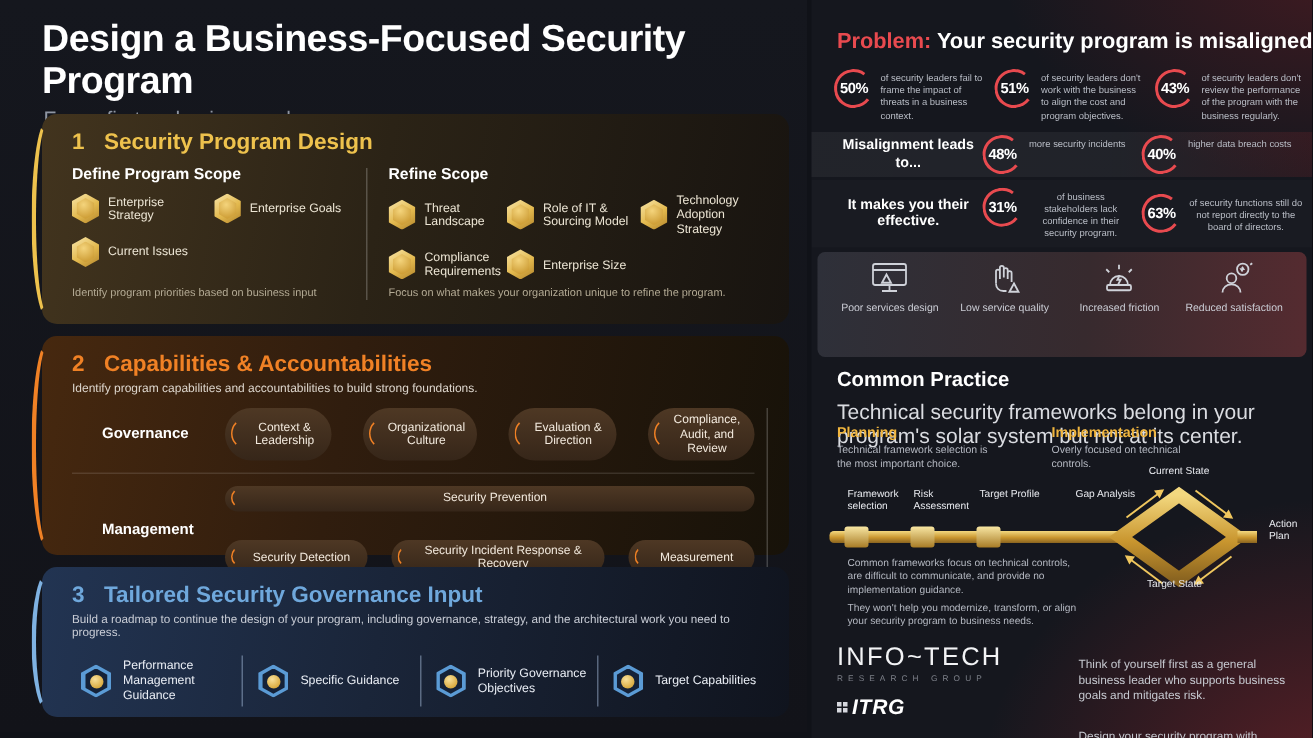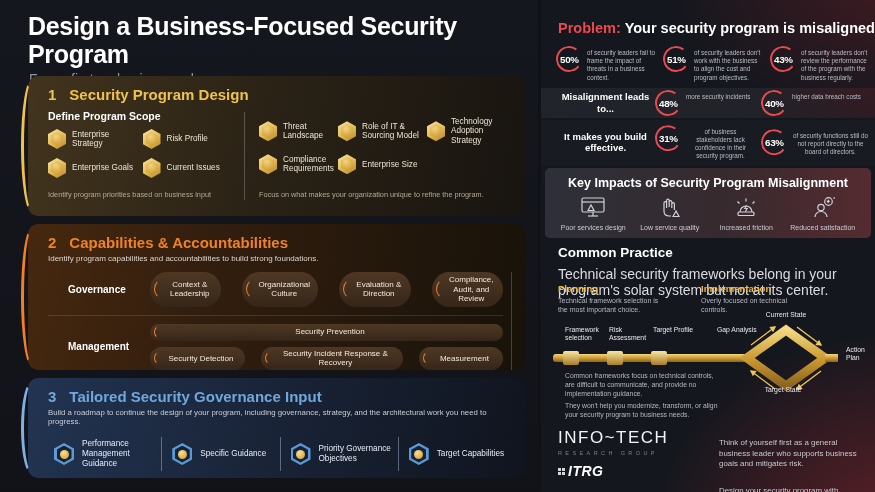"Refine Scope" div.scope-head { html: none -> <div>Refine Scope</div> }
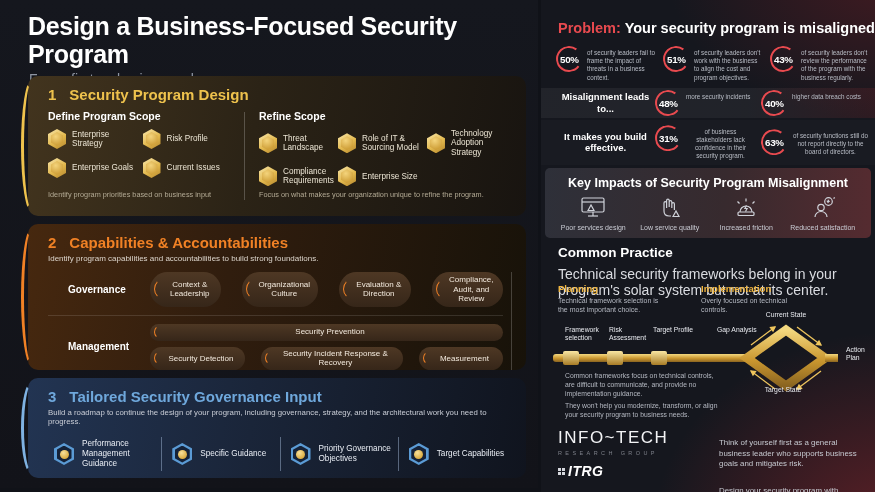"Risk Profile" div.scope-item { html: <div> <span></span> <span>Risk Profile</span> </div> -> none }
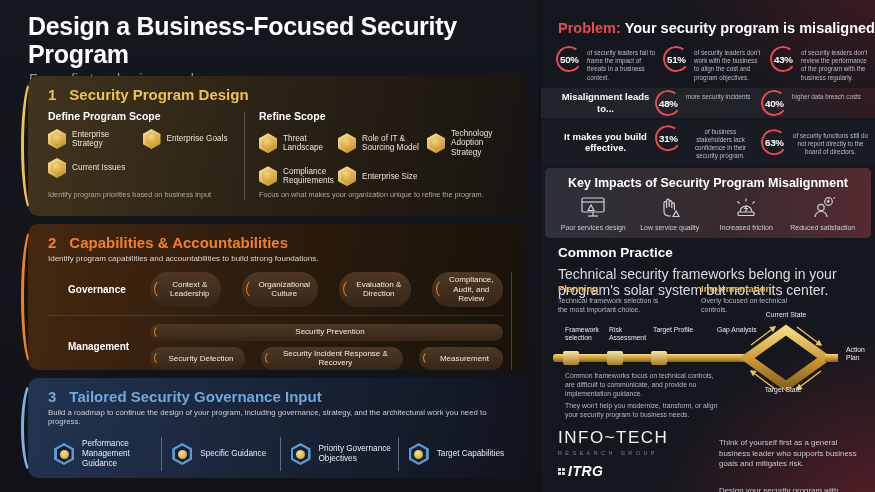"It makes you build effective." span.strip-label { text: build -> their }
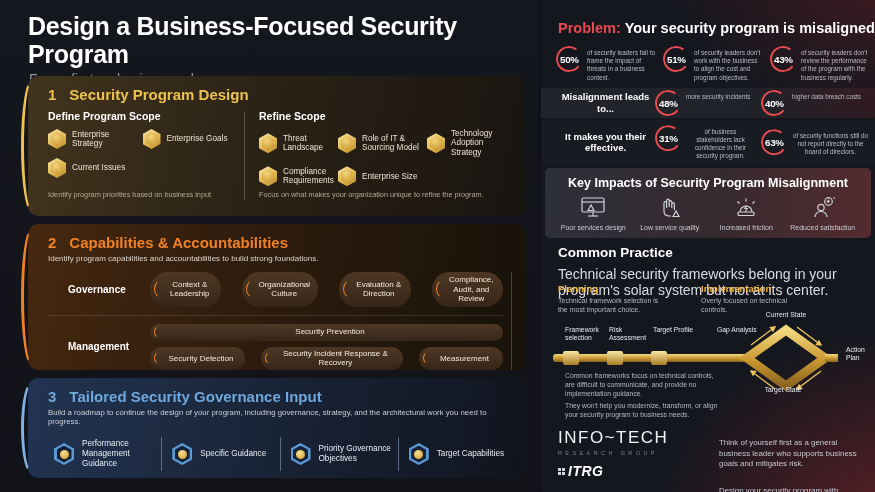"Key Impacts of Security Program" div.impacts-title { html: <div>Key Impacts of Security Program Misalignment</div> -> none }
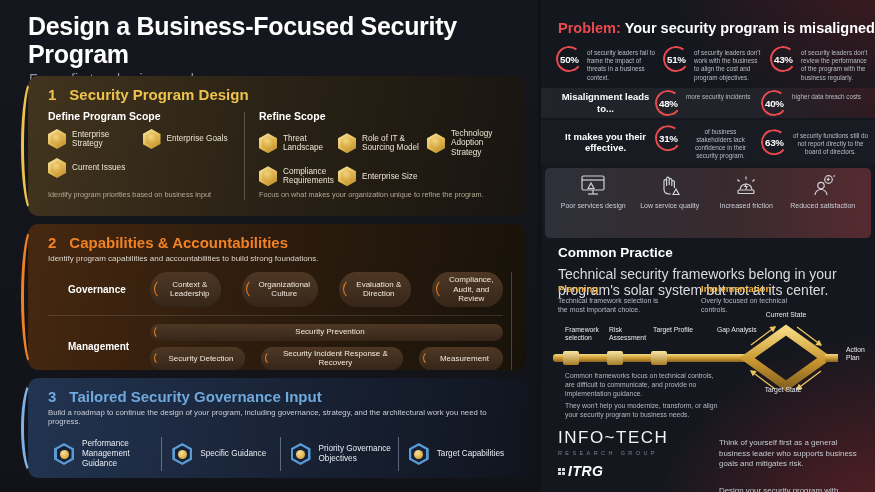"Security Detection" .mgmt-row2 { margin-top: none -> 13px }
